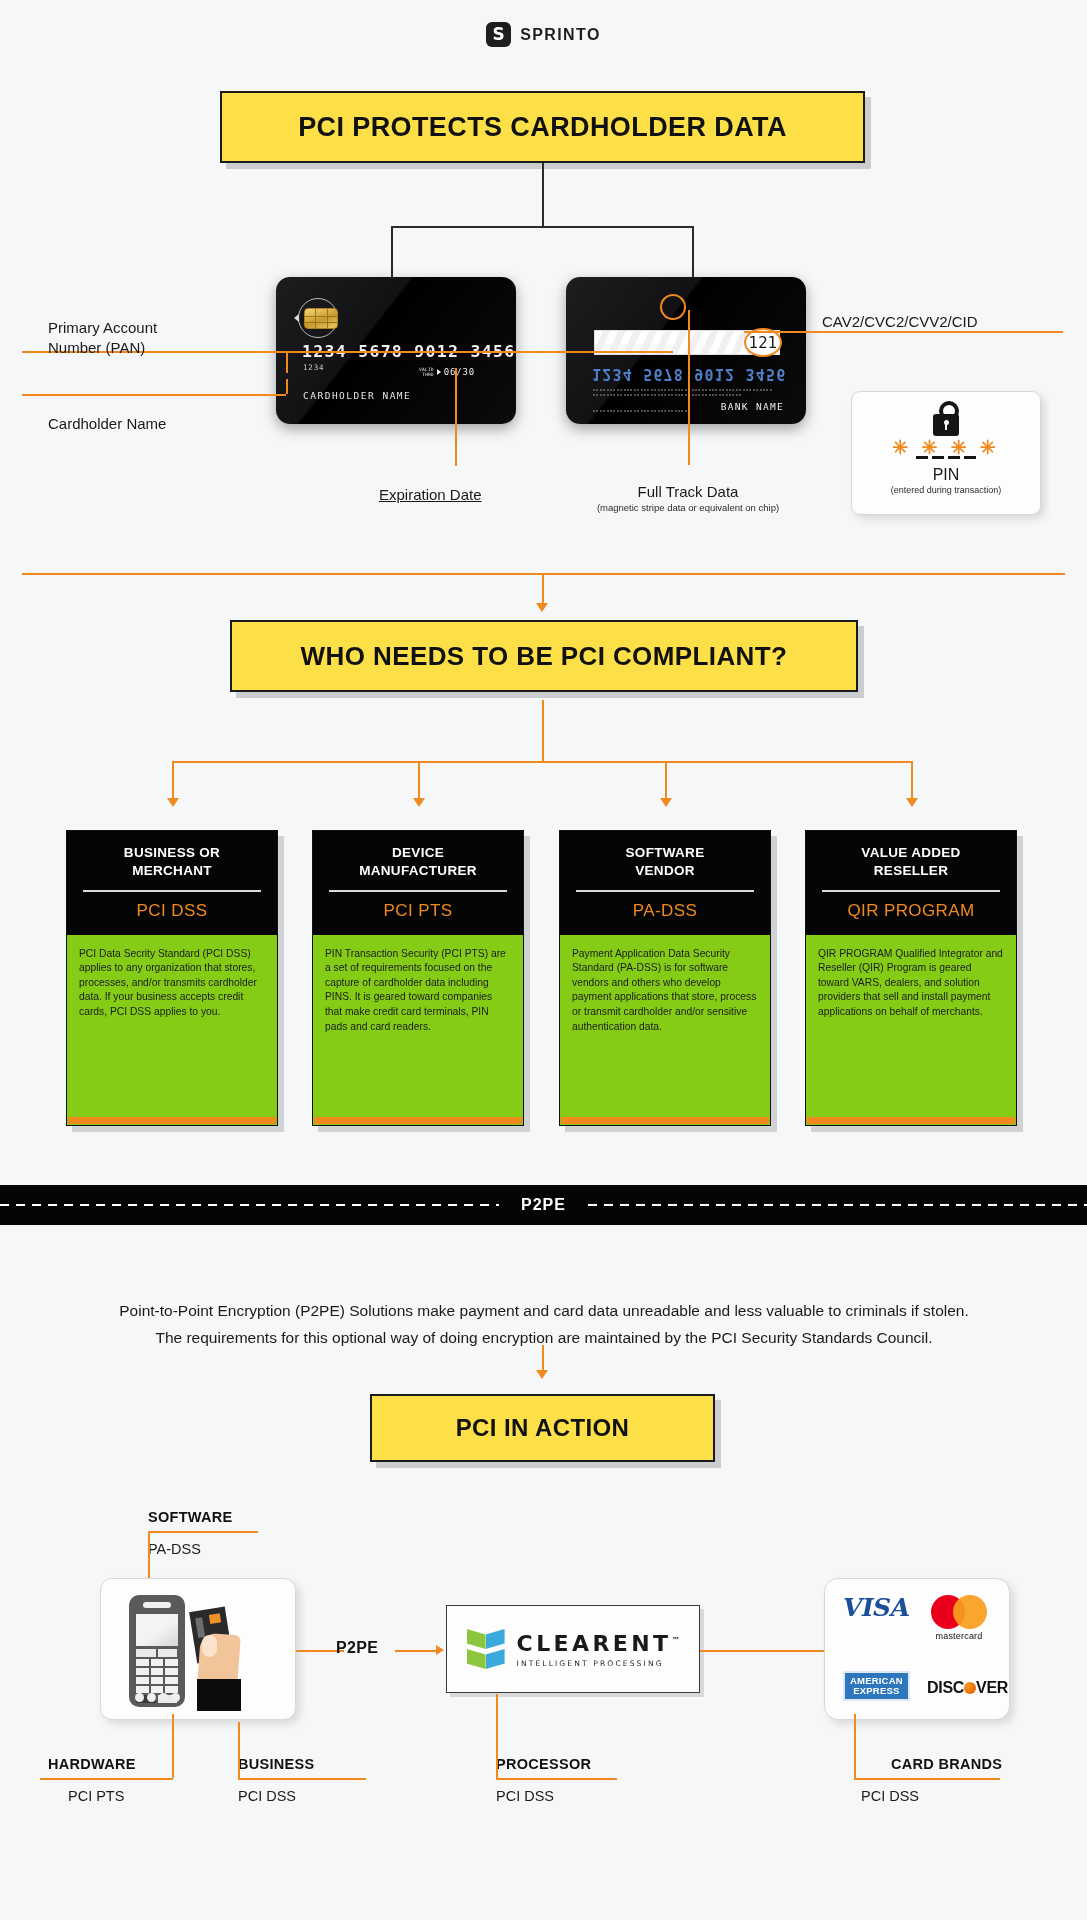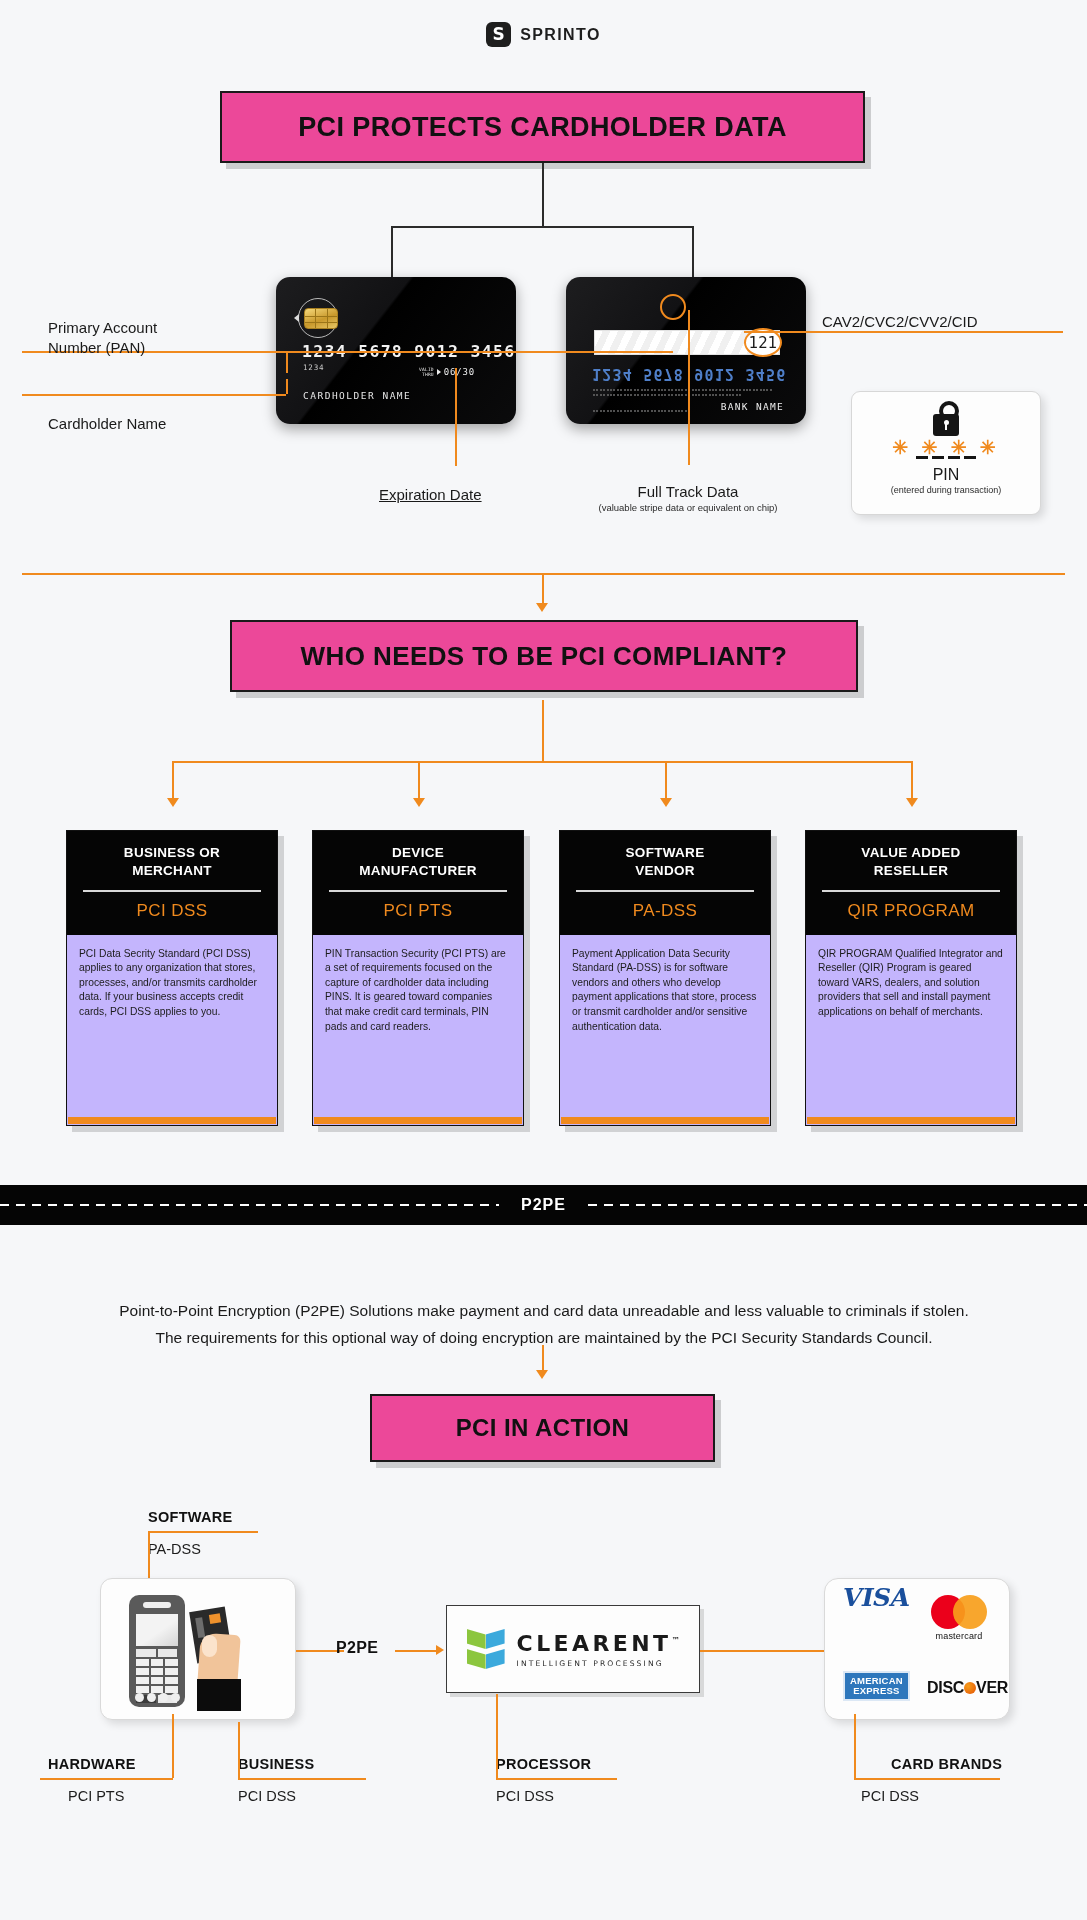"PCI PROTECTS CARDHOLDER DATA" .banner { background: #ec4899 -> #fde047 }
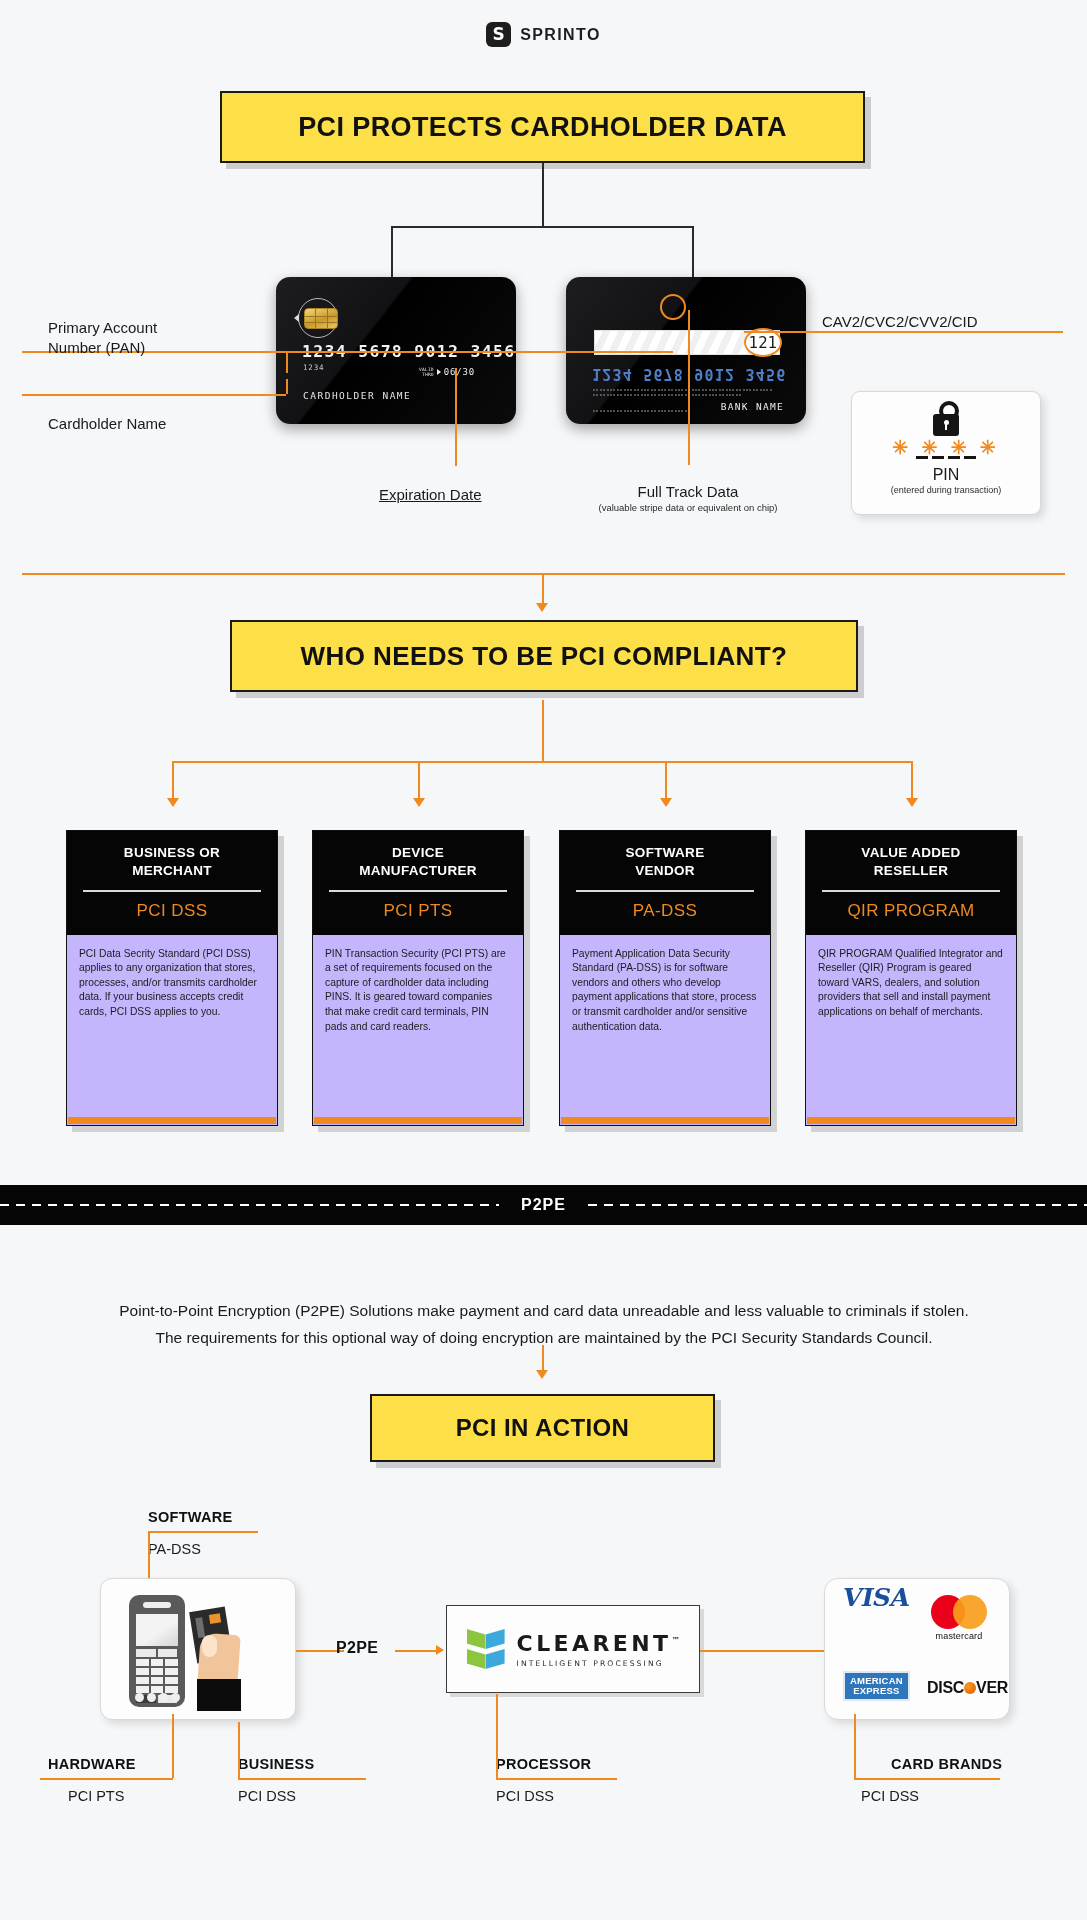"(valuable stripe data or equivalent" div.callout-sub { text: valuable -> magnetic }
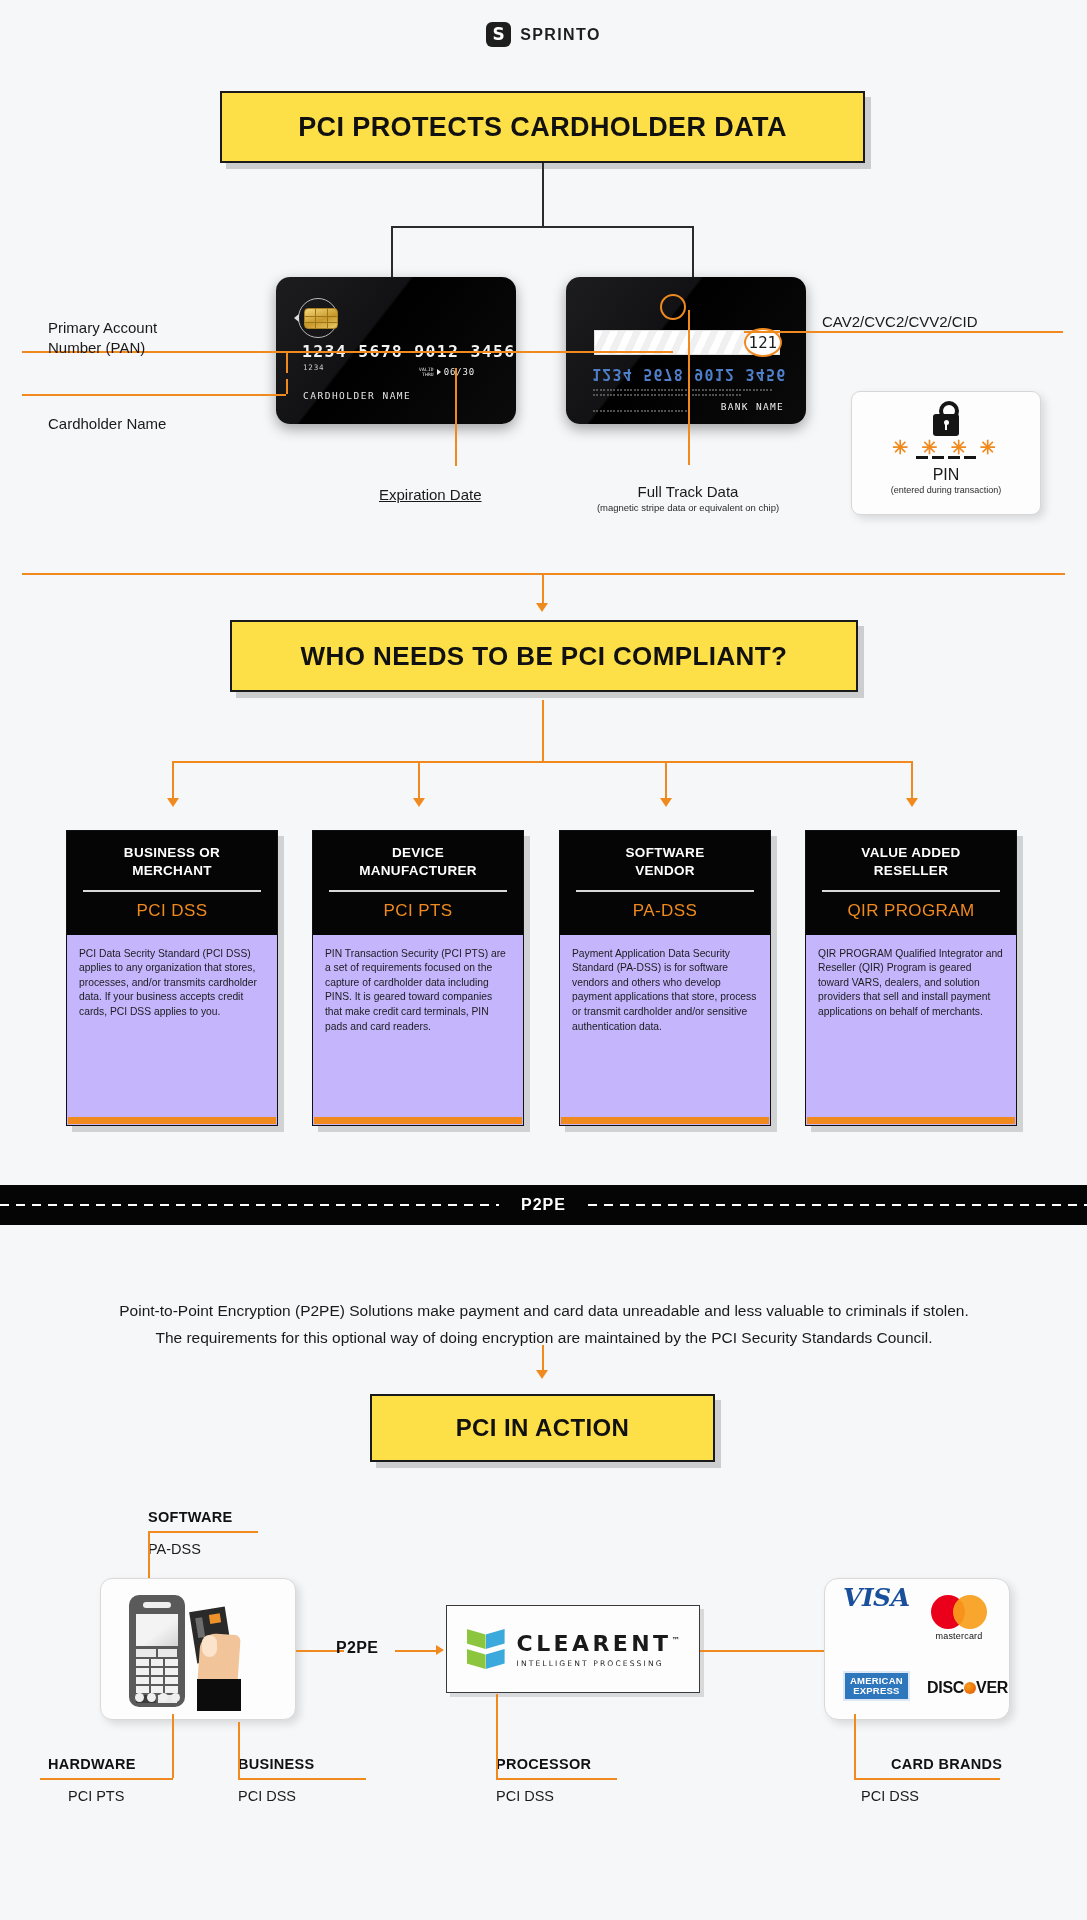"BUSINESS OR" .ccard { background: #c4b5fd -> #84cc16 }
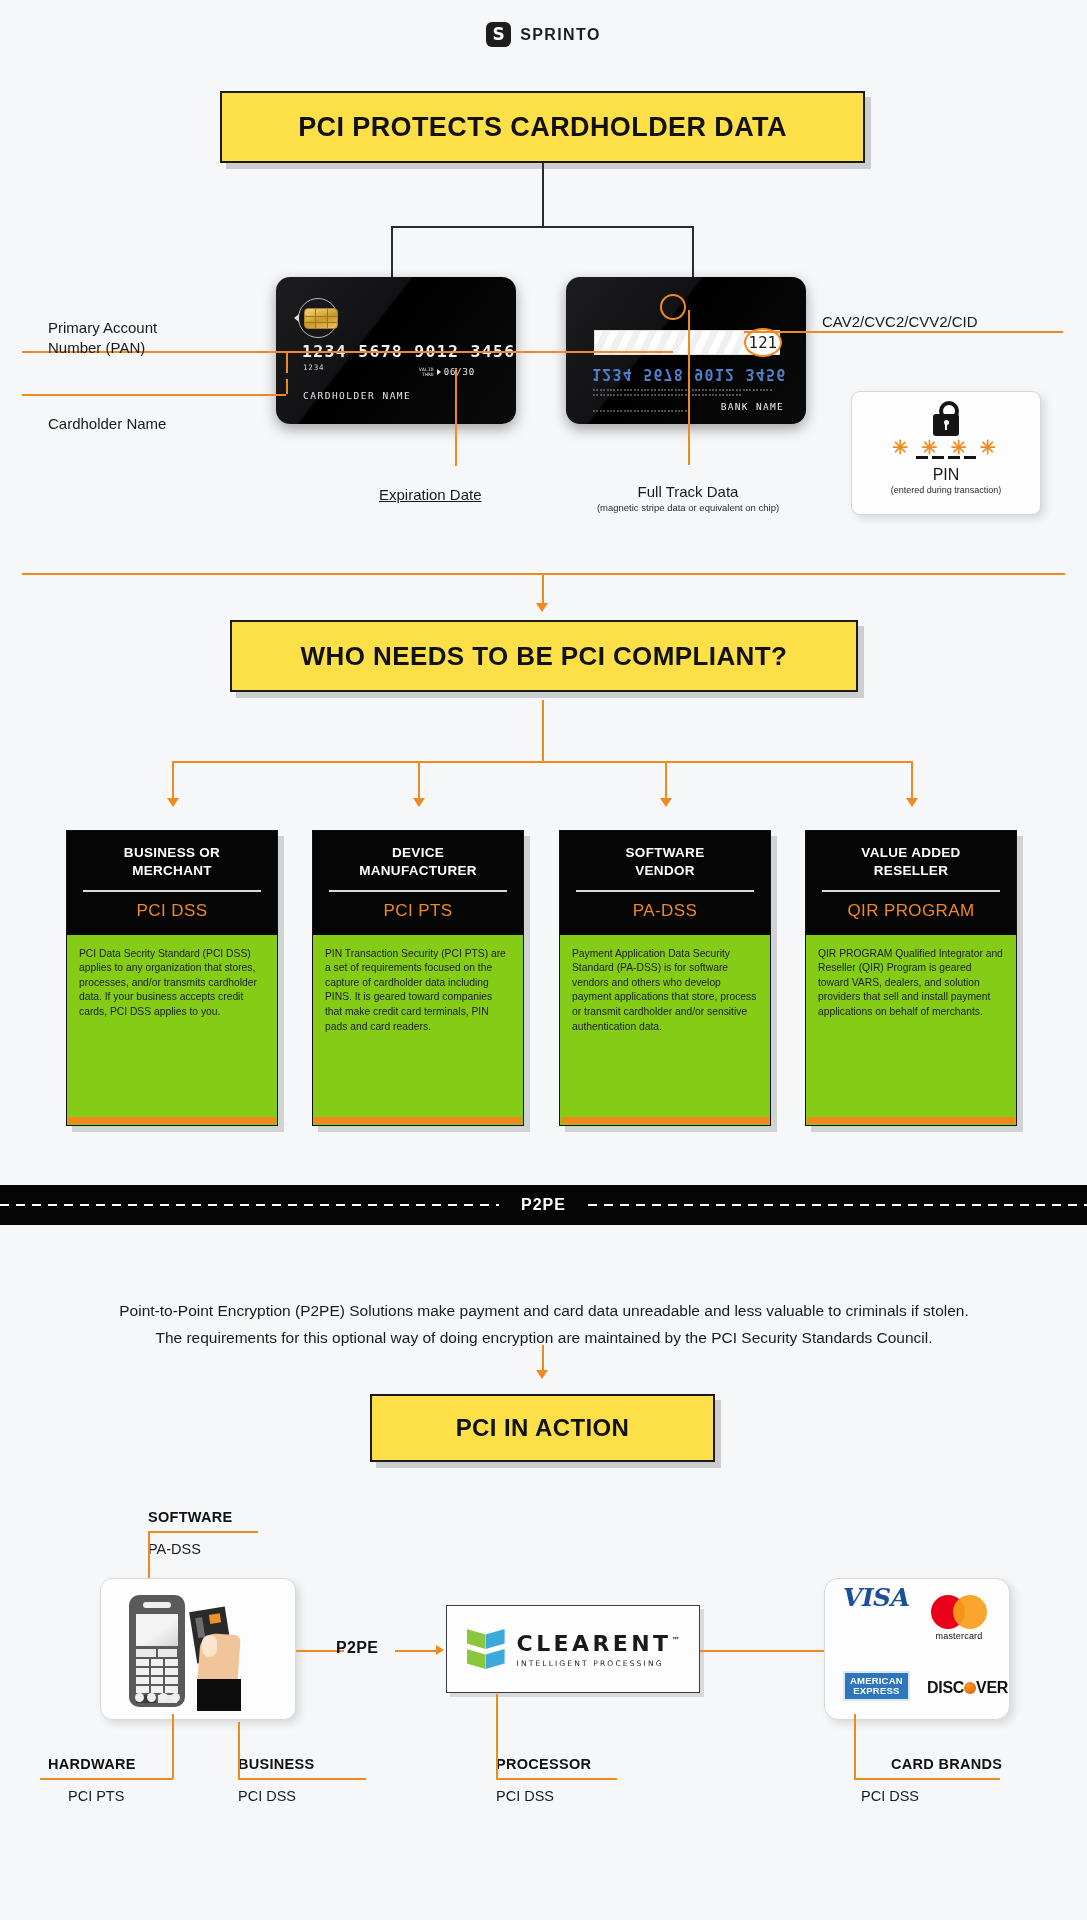"VISA" div { top: 4px -> 14px }
